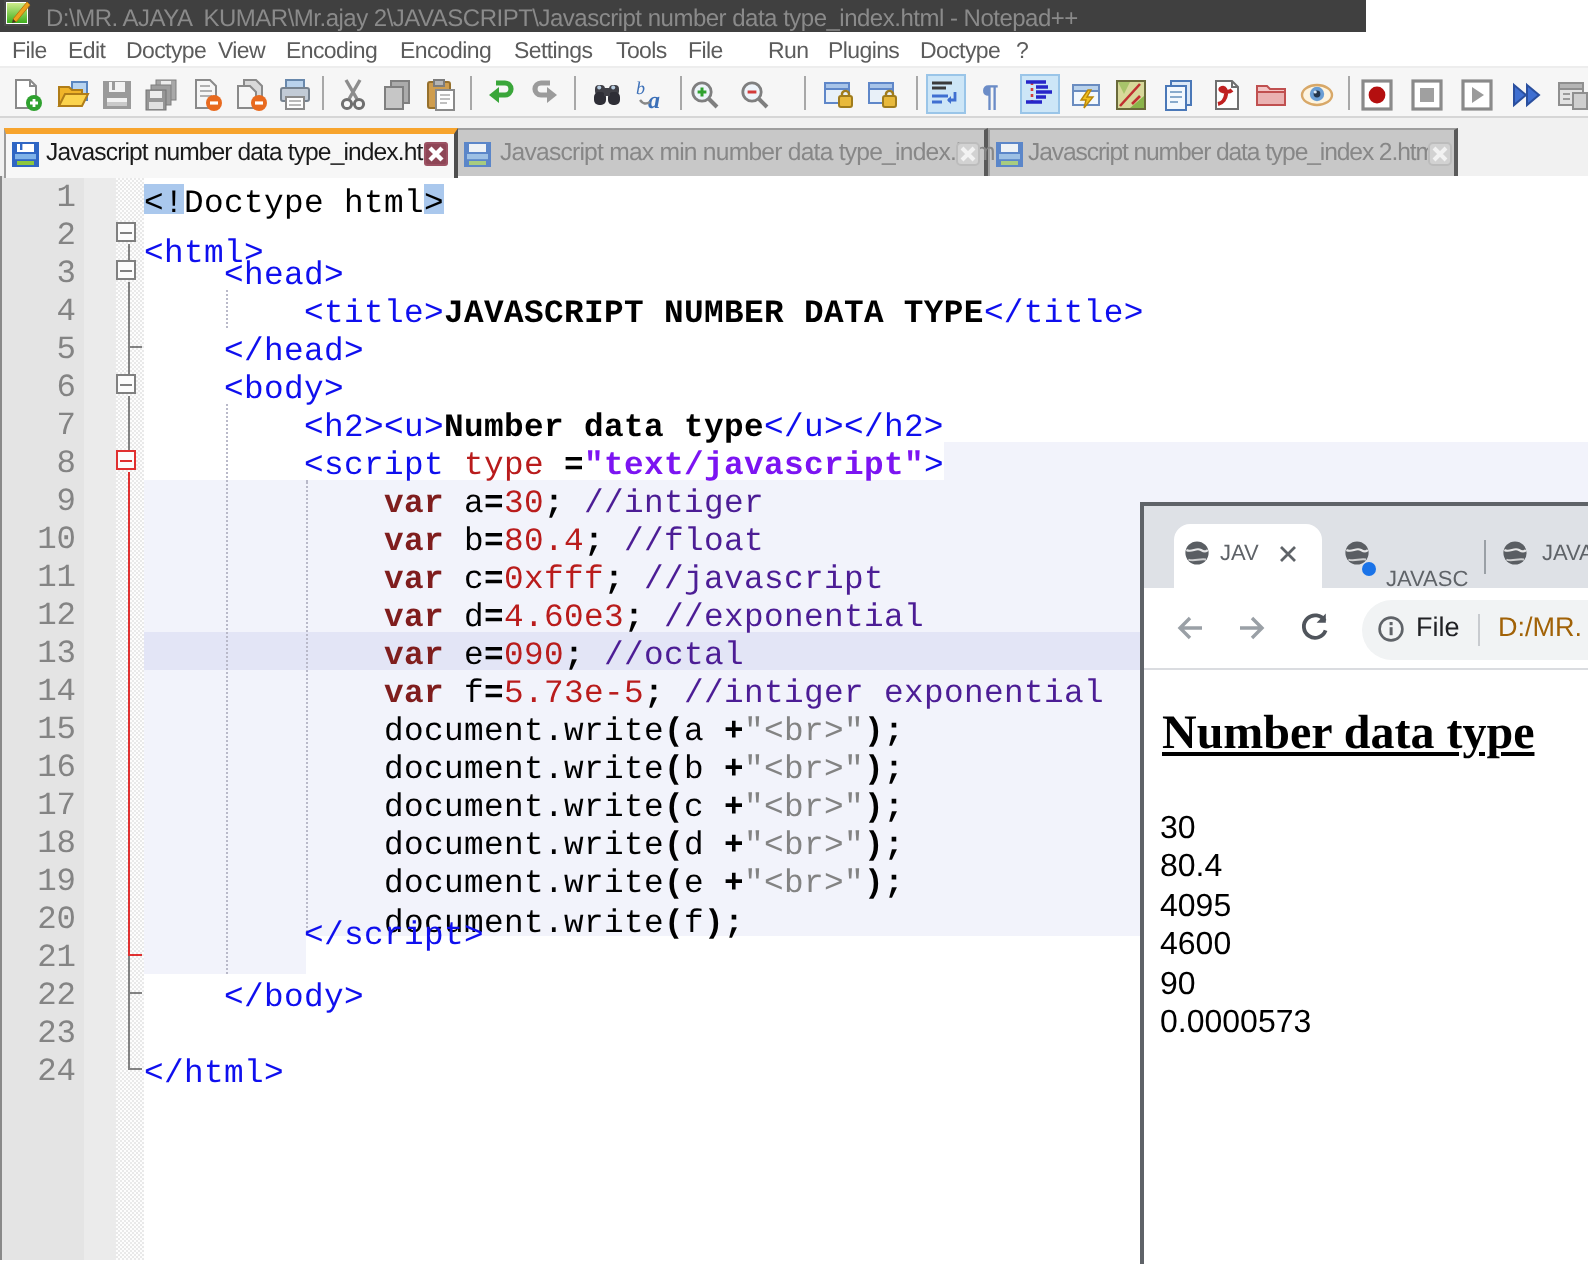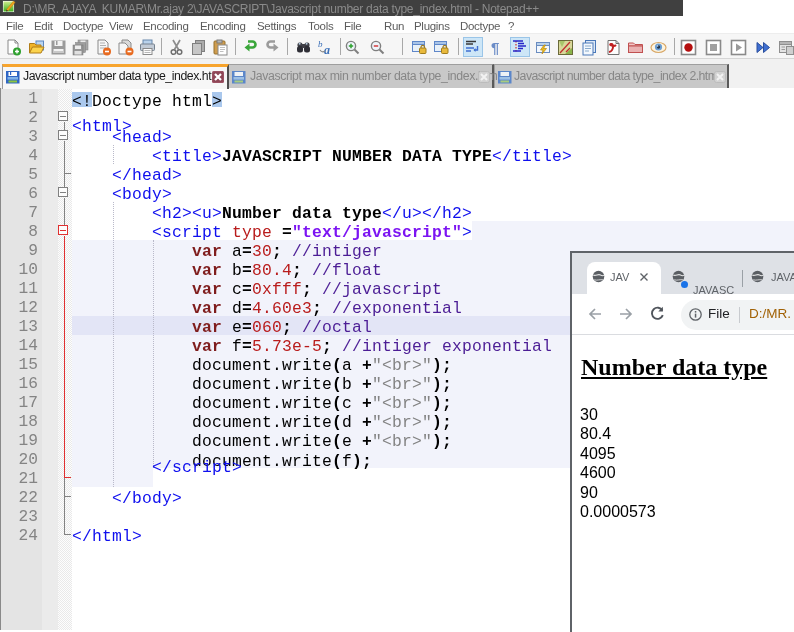"060" span.num { text: 060 -> 090 }
